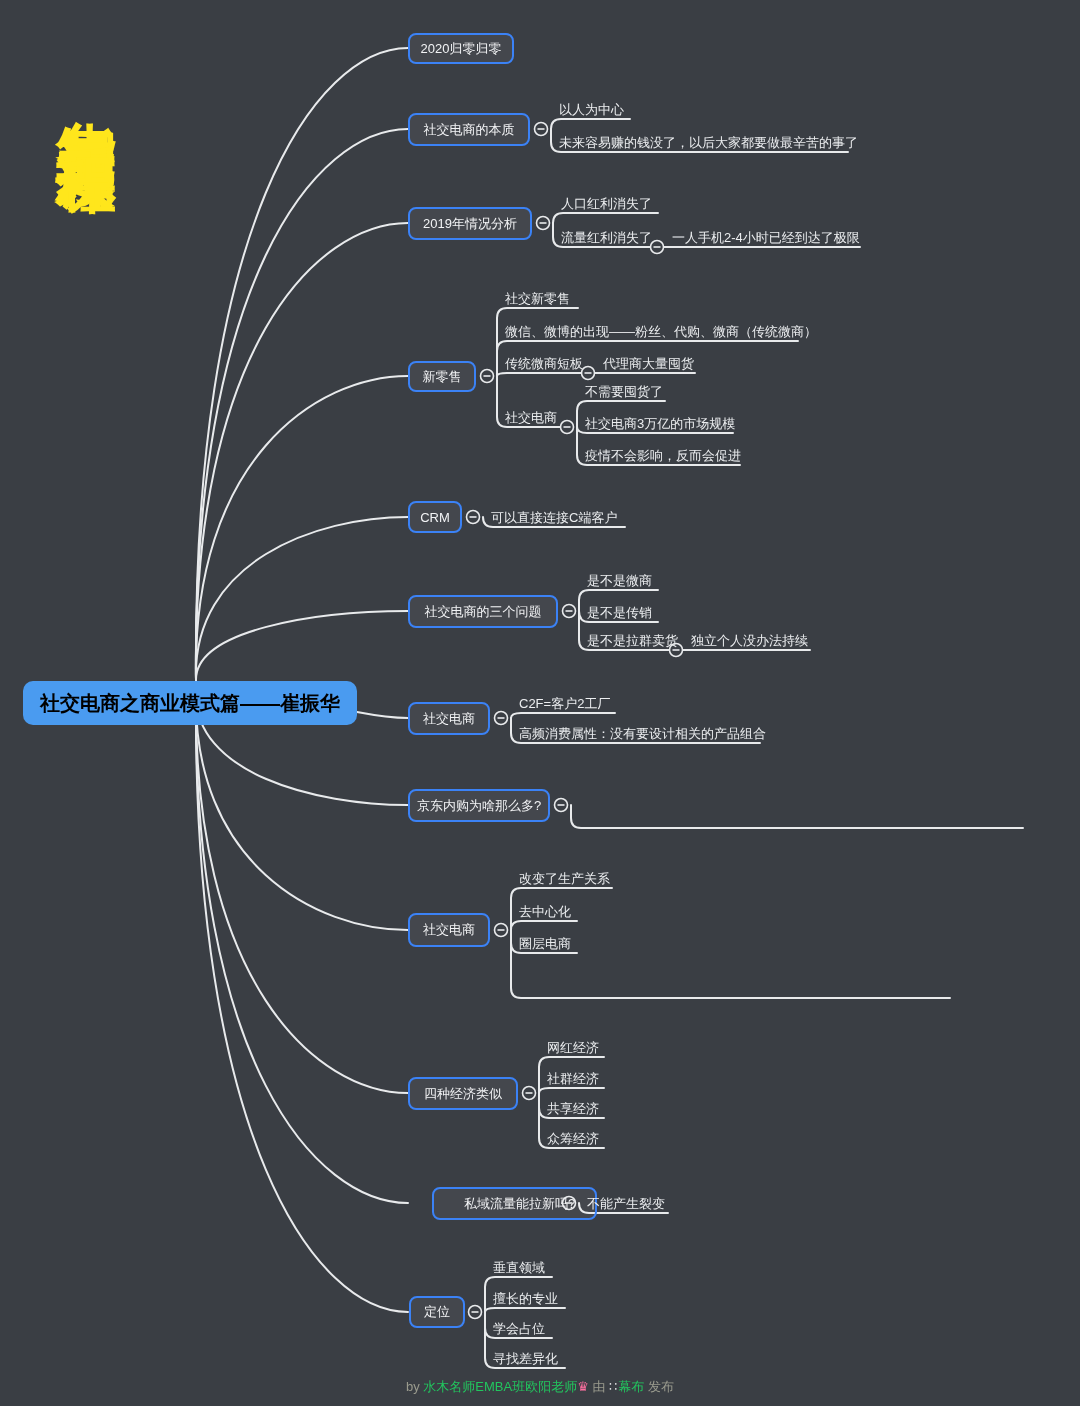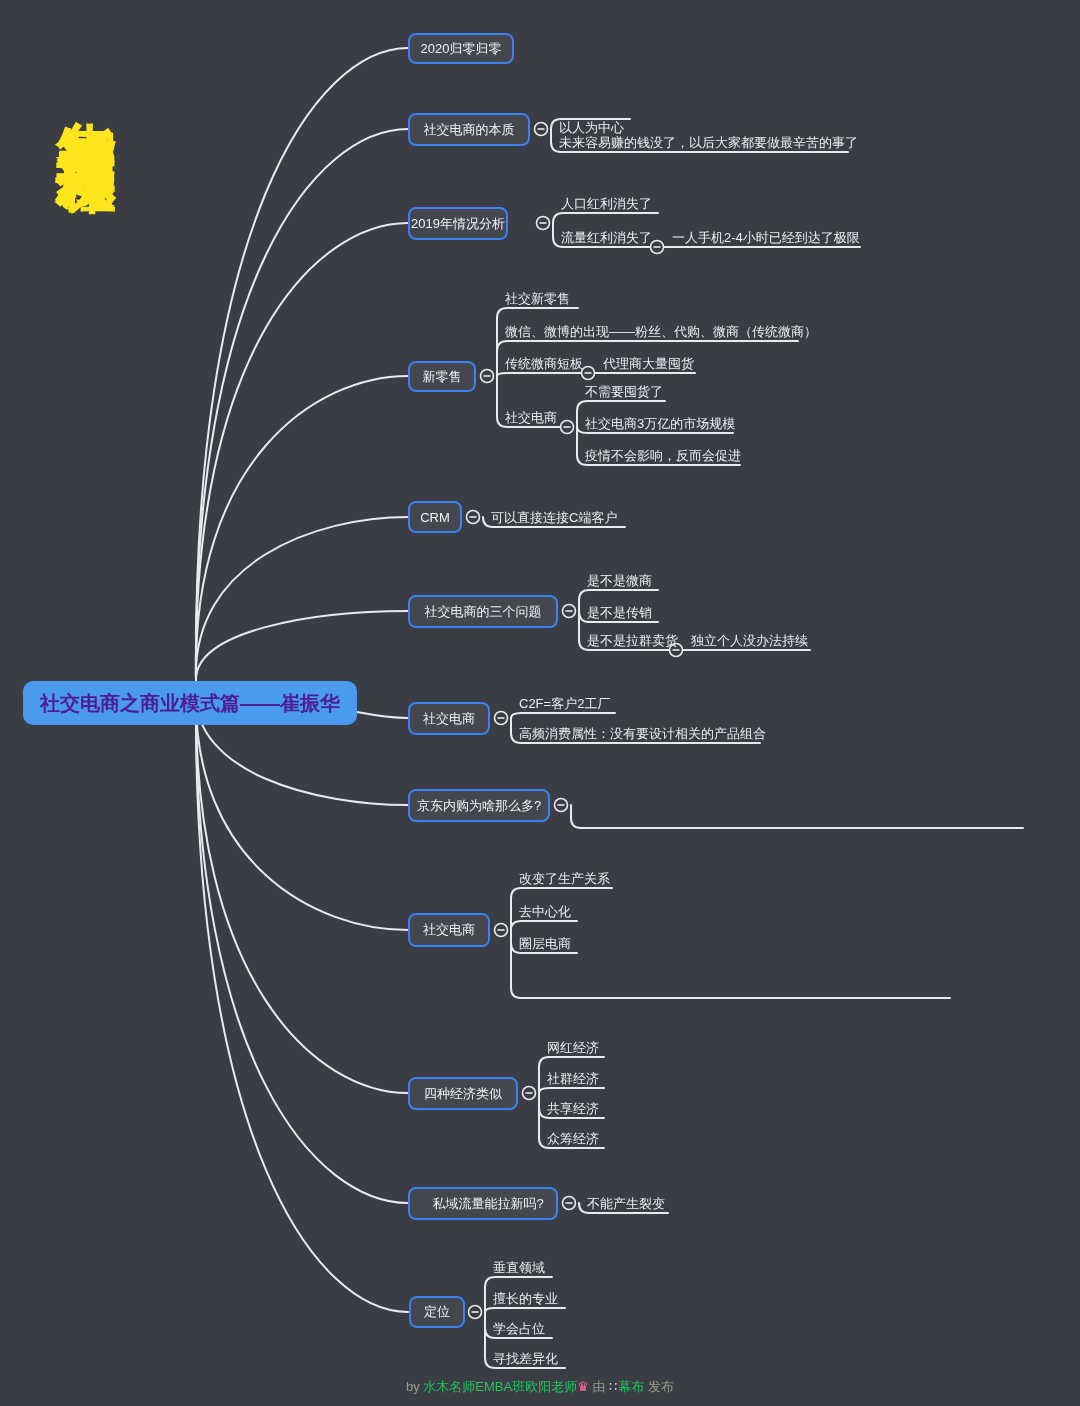"以人为中心" div.leaf { margin-top: 18px -> none }
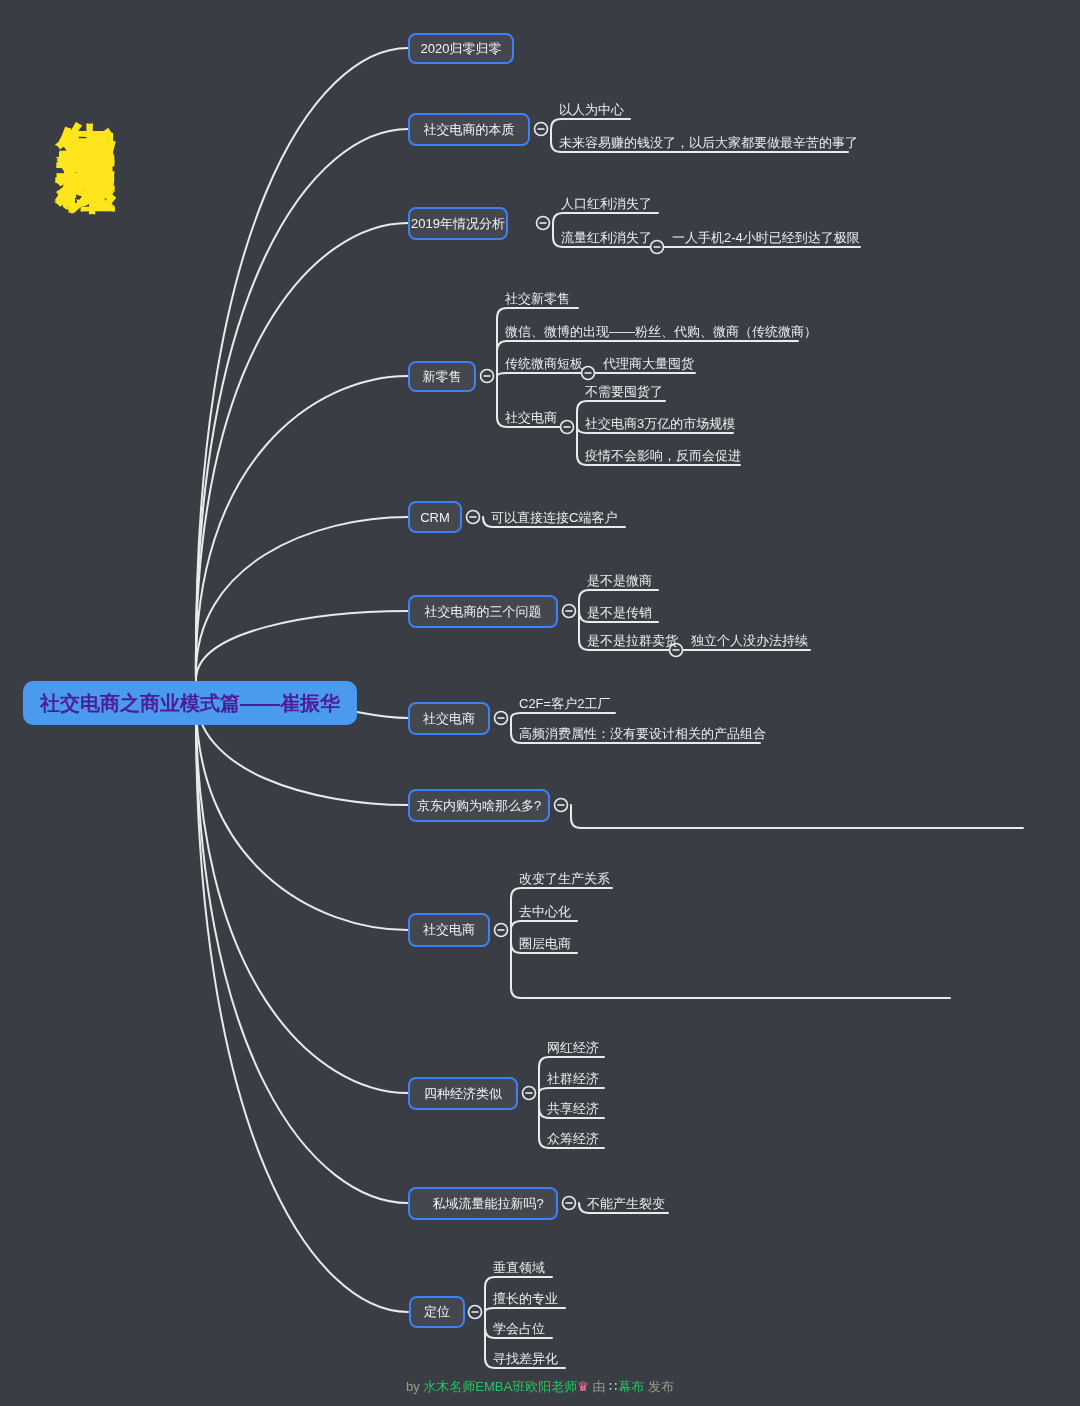"2019年情况分析" div.box { width: 100px -> 124px }
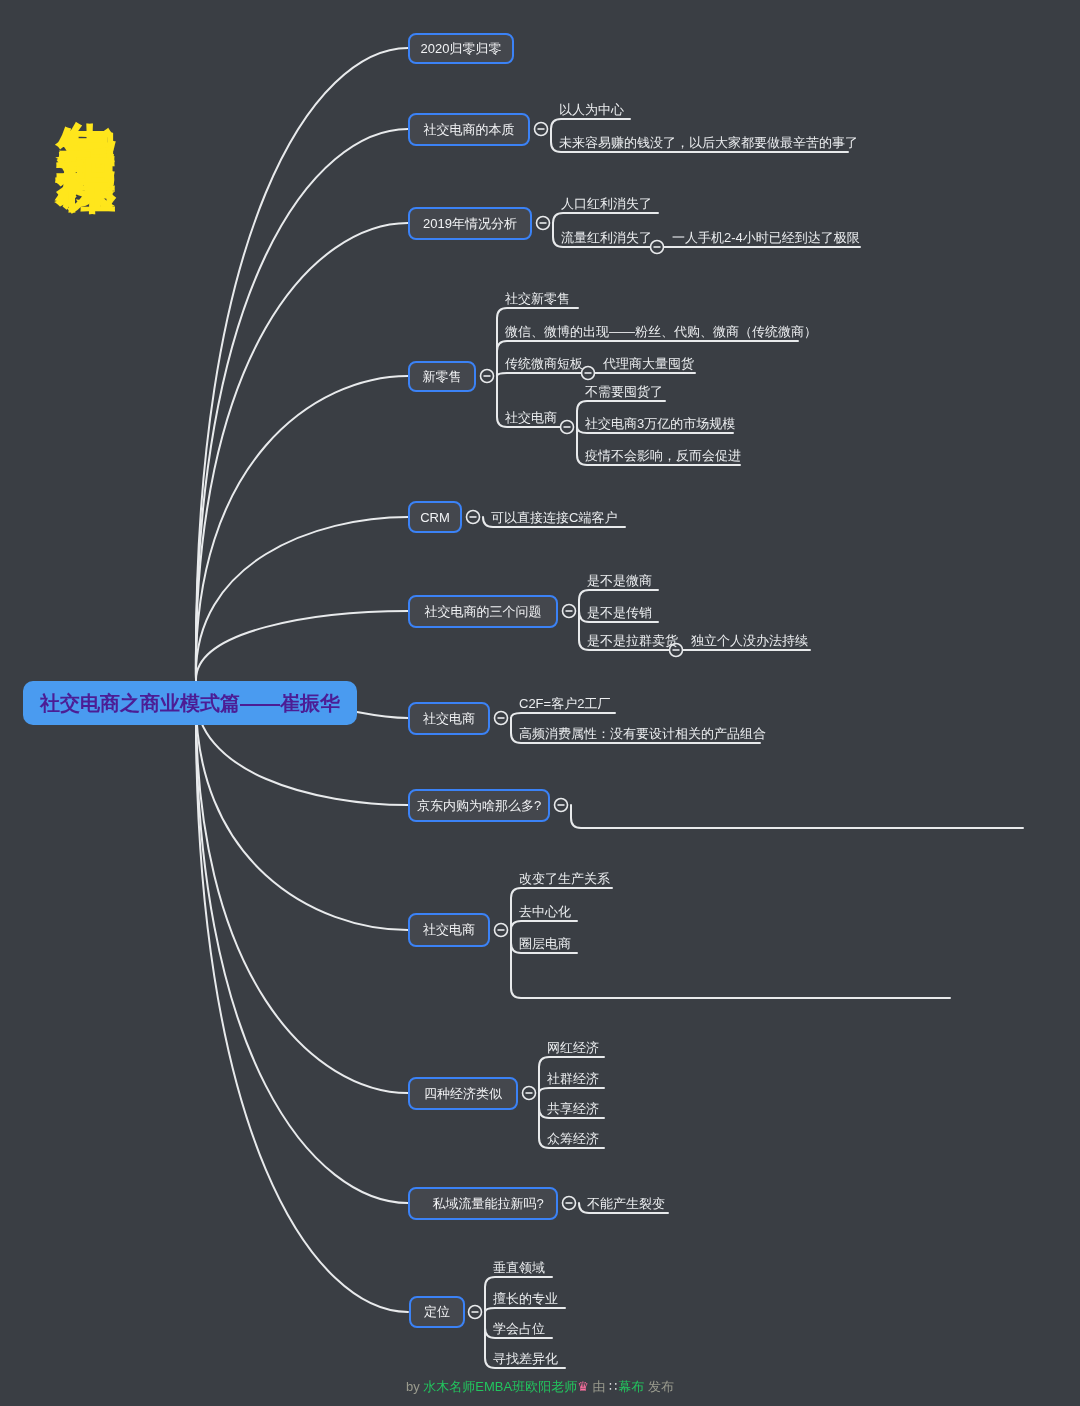"社交电商之商业模式篇——崔振华" .center-node { color: #4c1d95 -> #000000 }
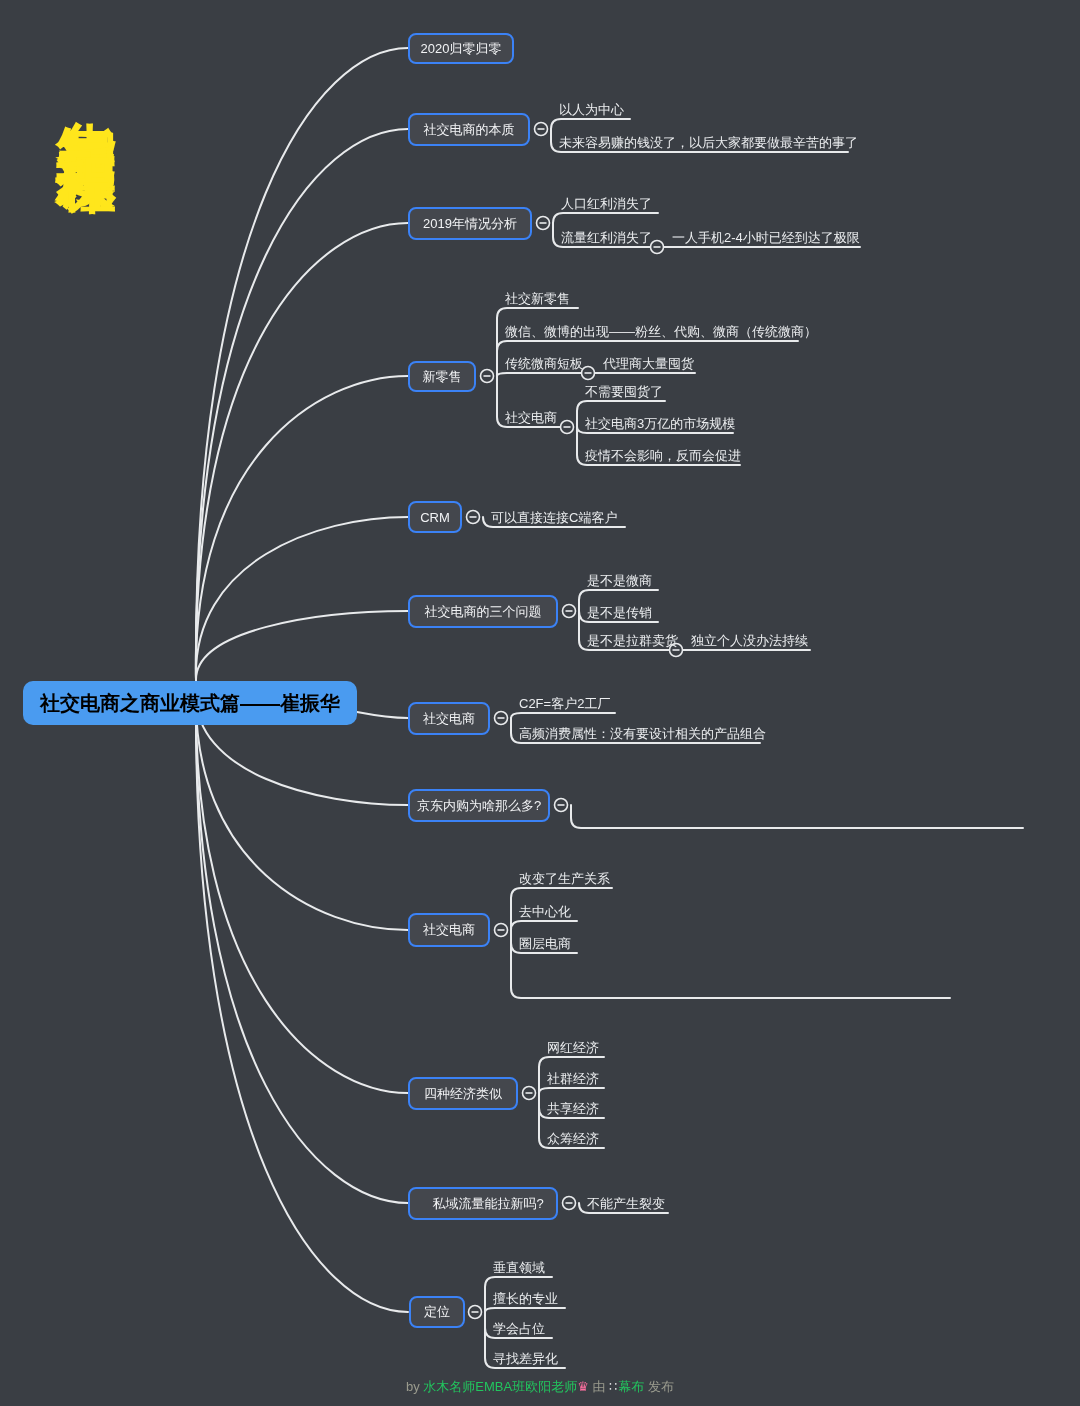"私域流量能拉新吗?" div.box { left: 408px -> 432px; width: 150px -> 165px }
